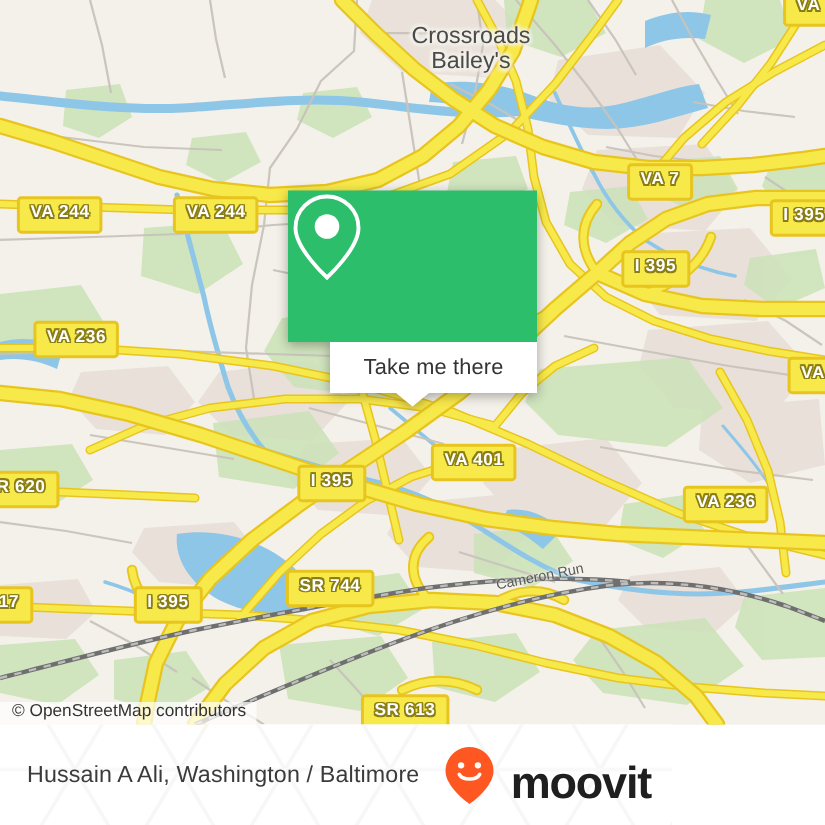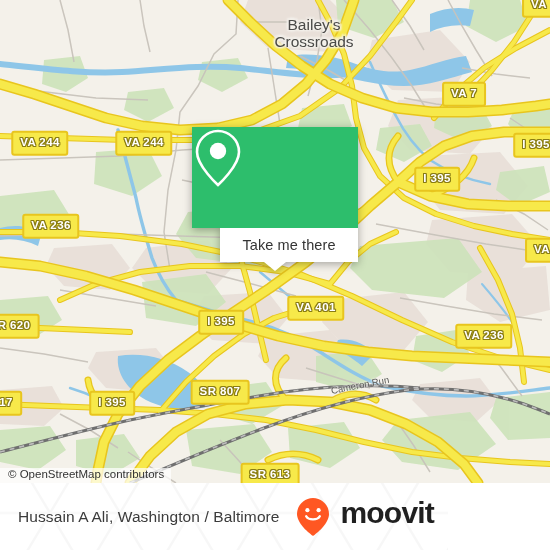"Bailey's" div { order: before "Crossroads" -> after "Crossroads" }
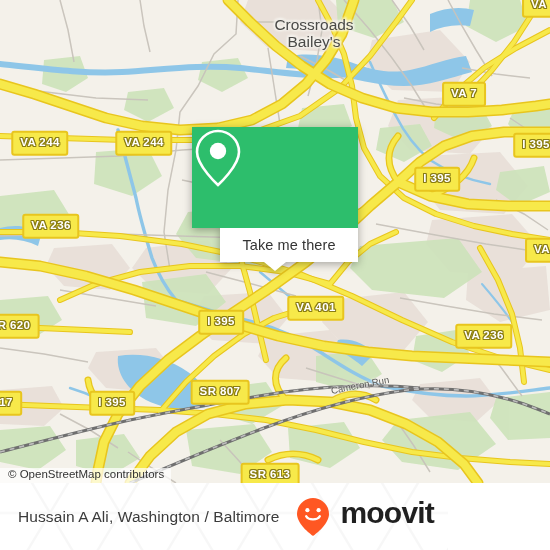"VA 7" div.shield { margin-left: 24px -> none; top: 94px -> 121px }
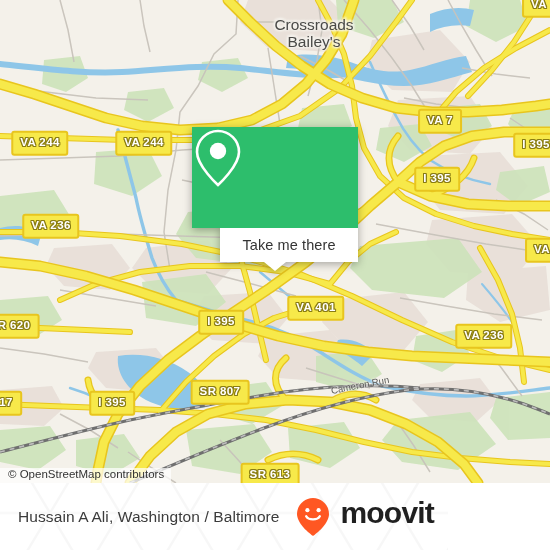"SR 807" div.shield { text: 807 -> 744 }
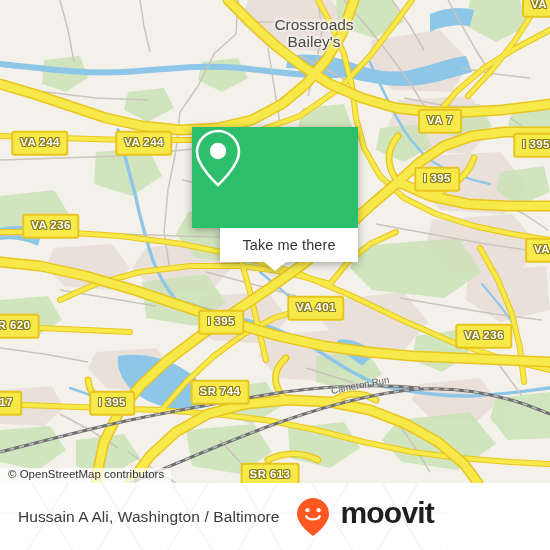"moovit" #brand { align-items: flex-start -> flex-end }
